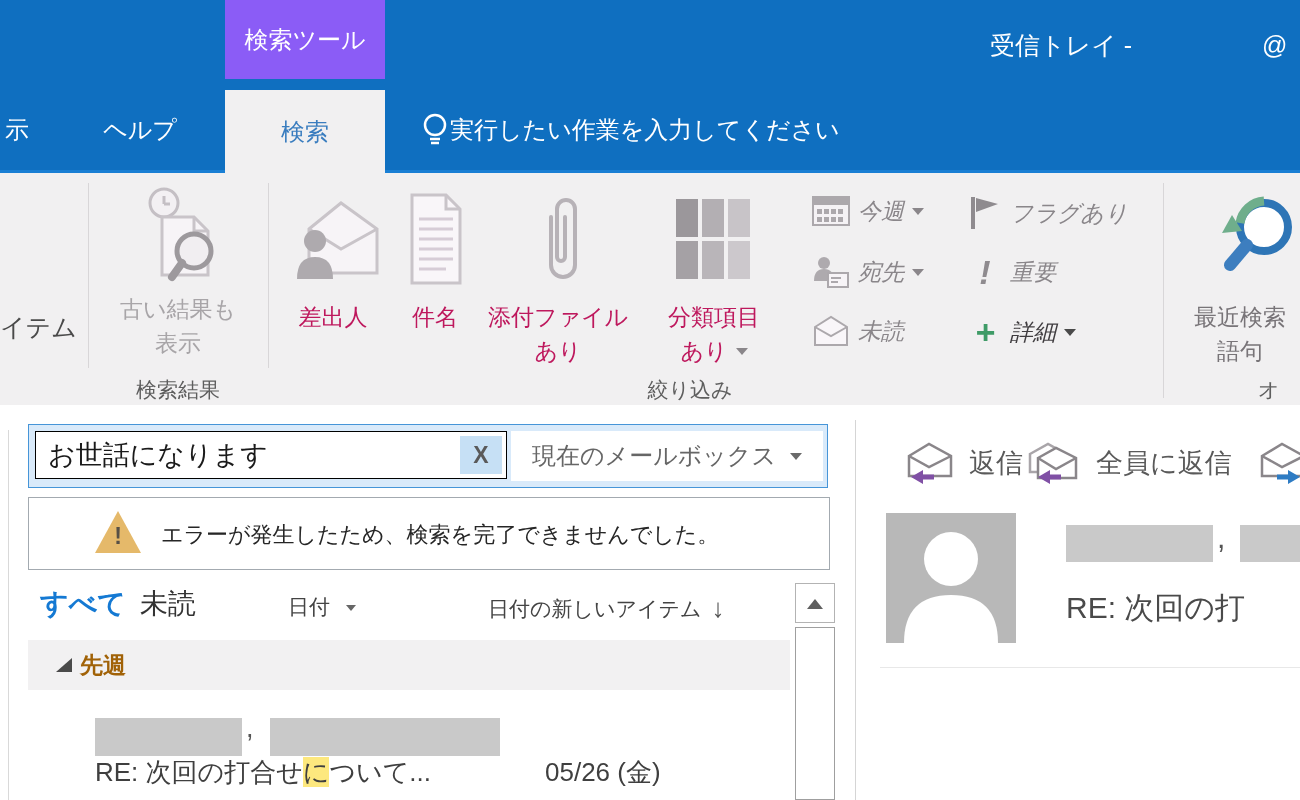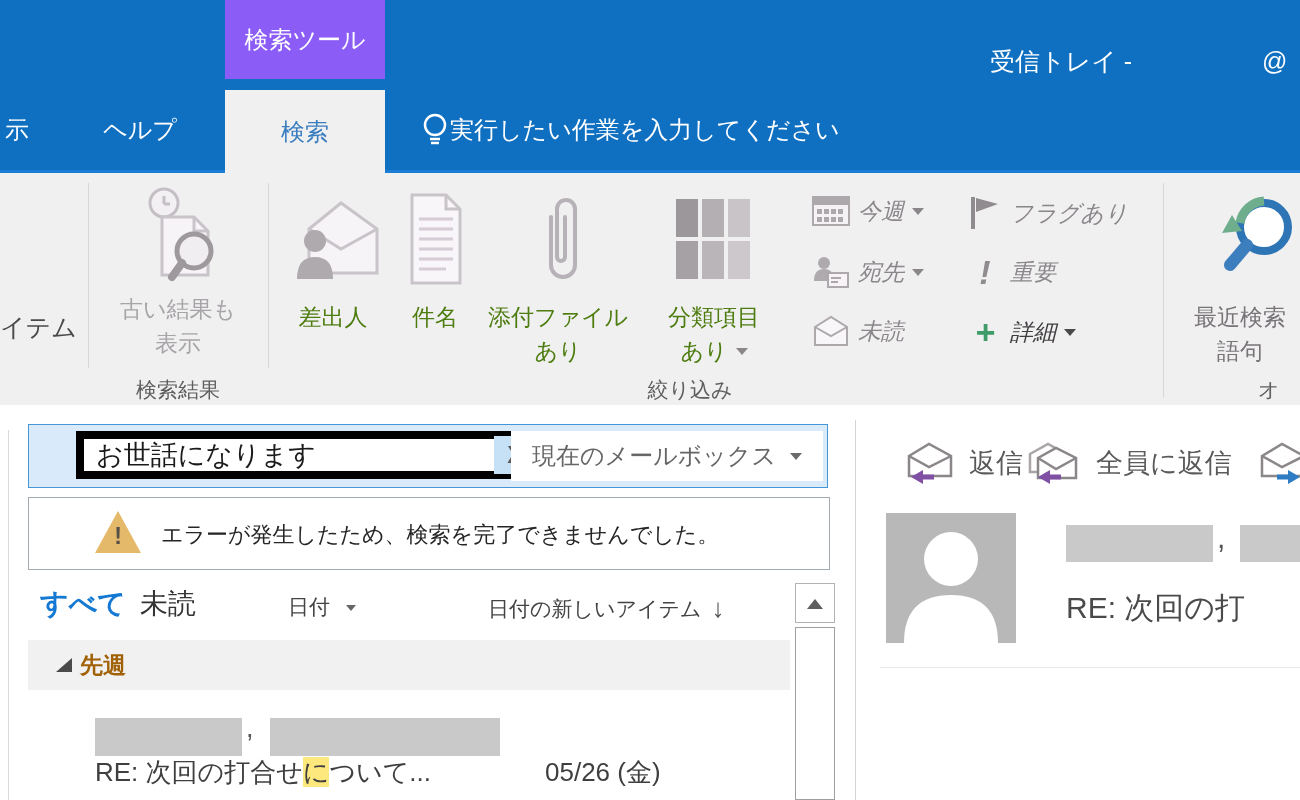"受信トレイ -" .titletext { margin-top: 16px -> none }
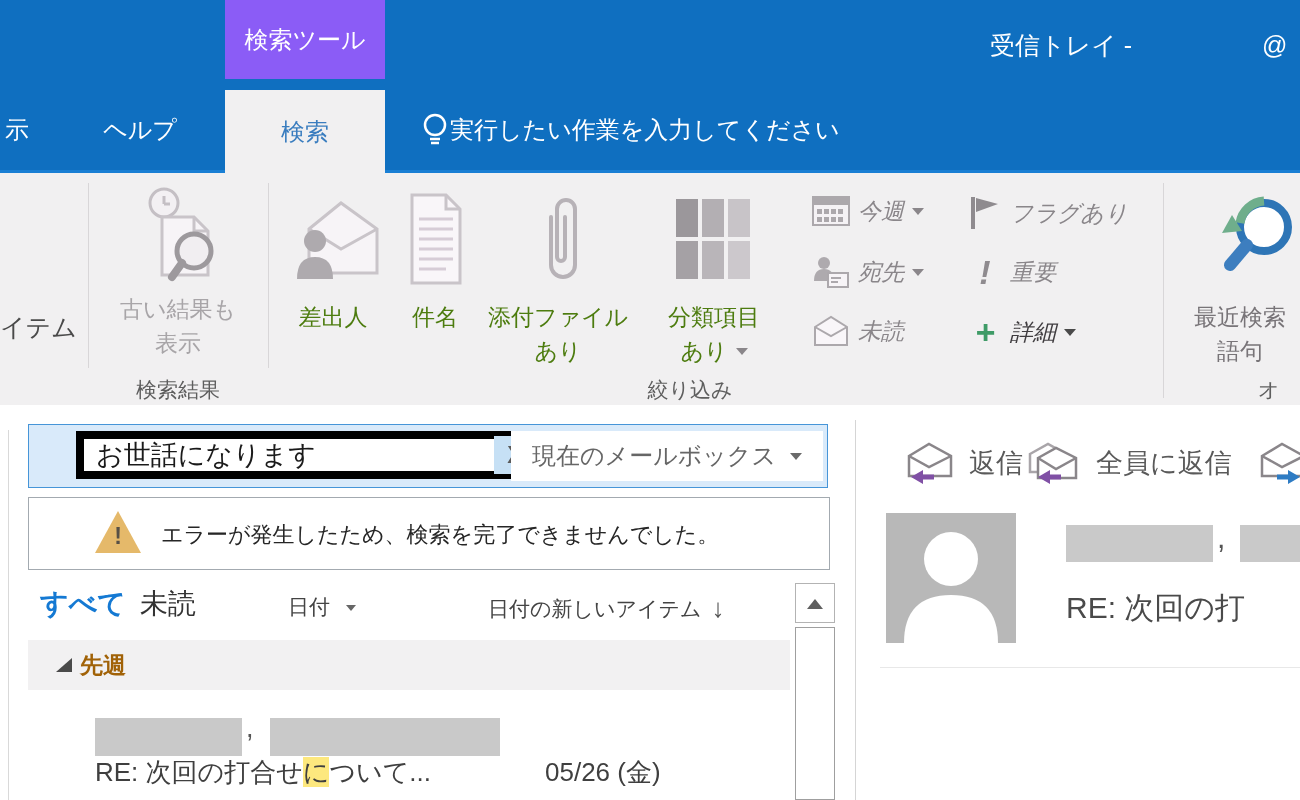"差出人" .biglabel { color: #4d7c0f -> #be185d }
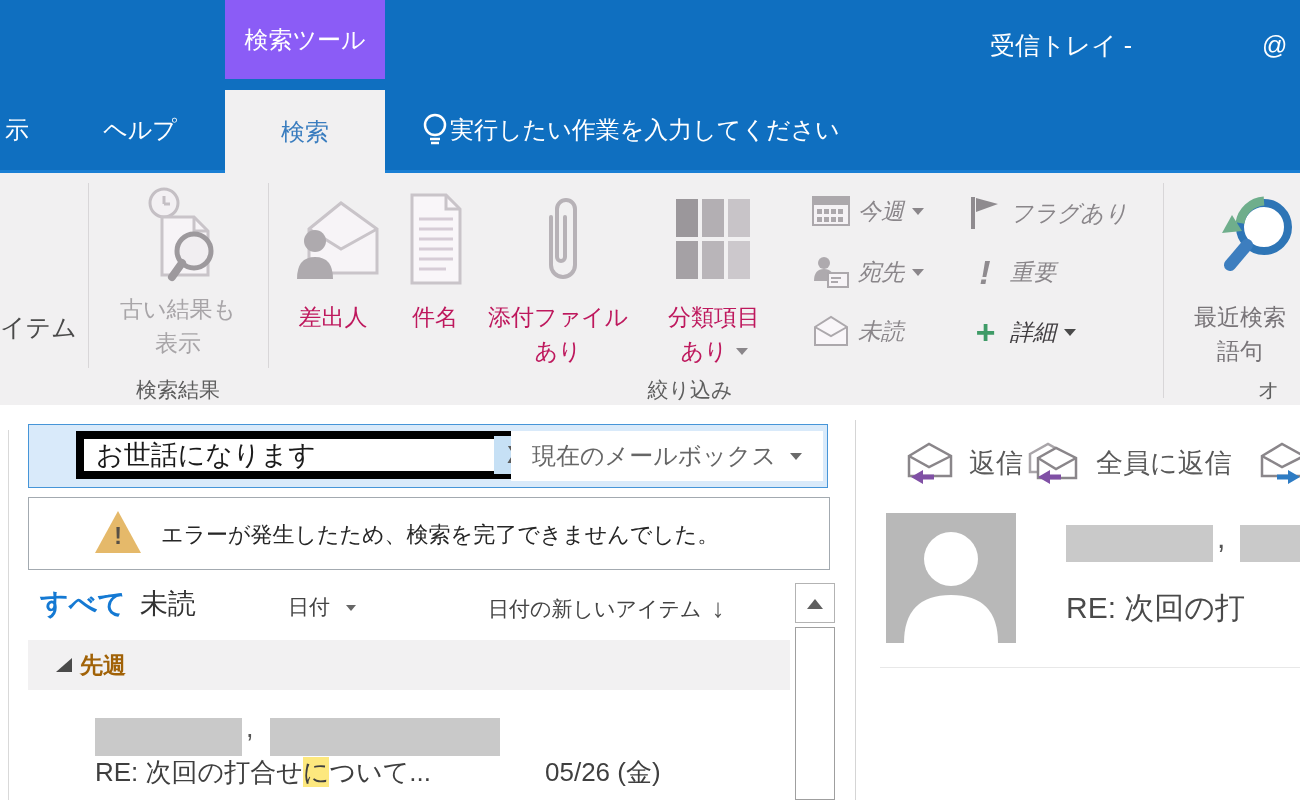"お世話になります" .redinput { border: 8px solid #000000 -> 1px solid #000000; margin-left: 41px -> none }
